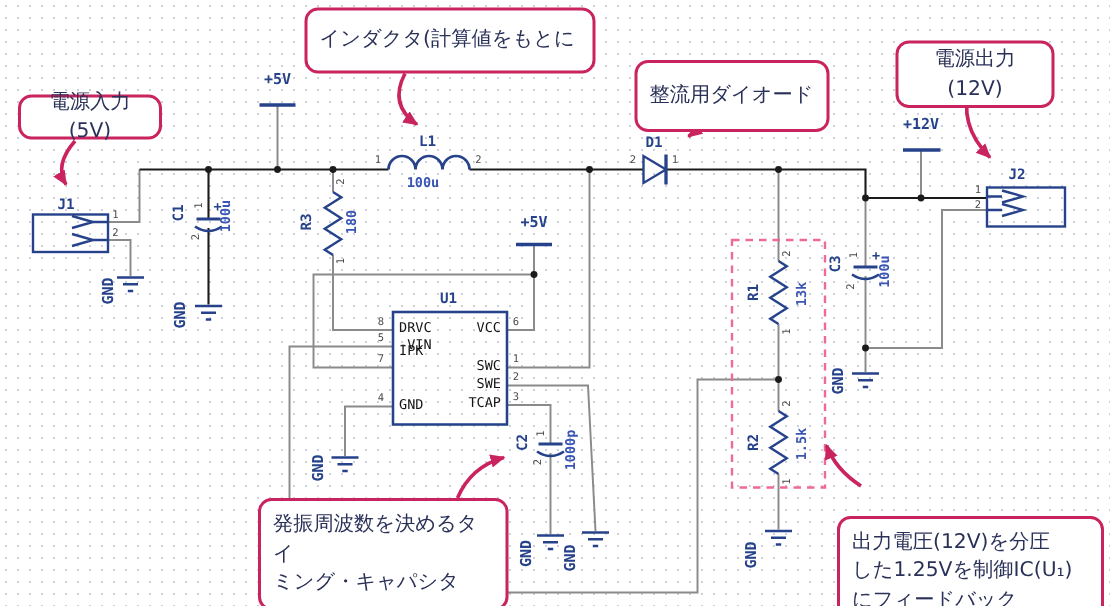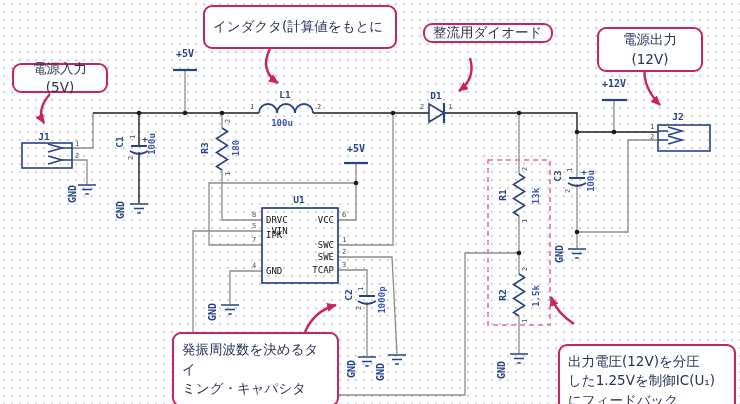"整流用ダイオード" div.callout { height: 20px -> 48px; top: 23px -> 40px }
